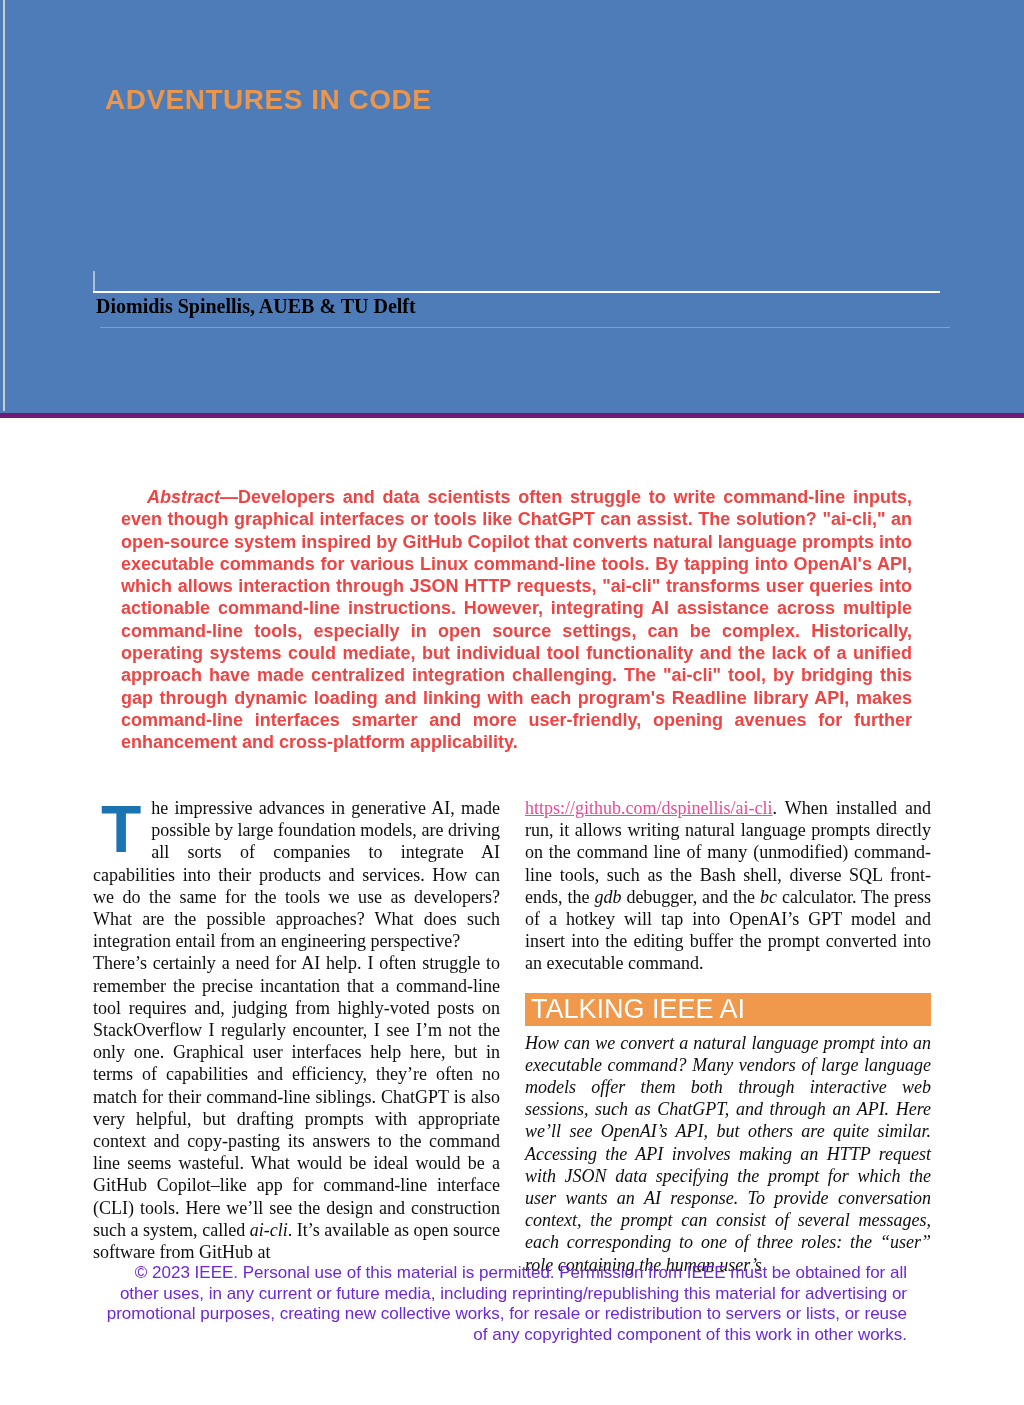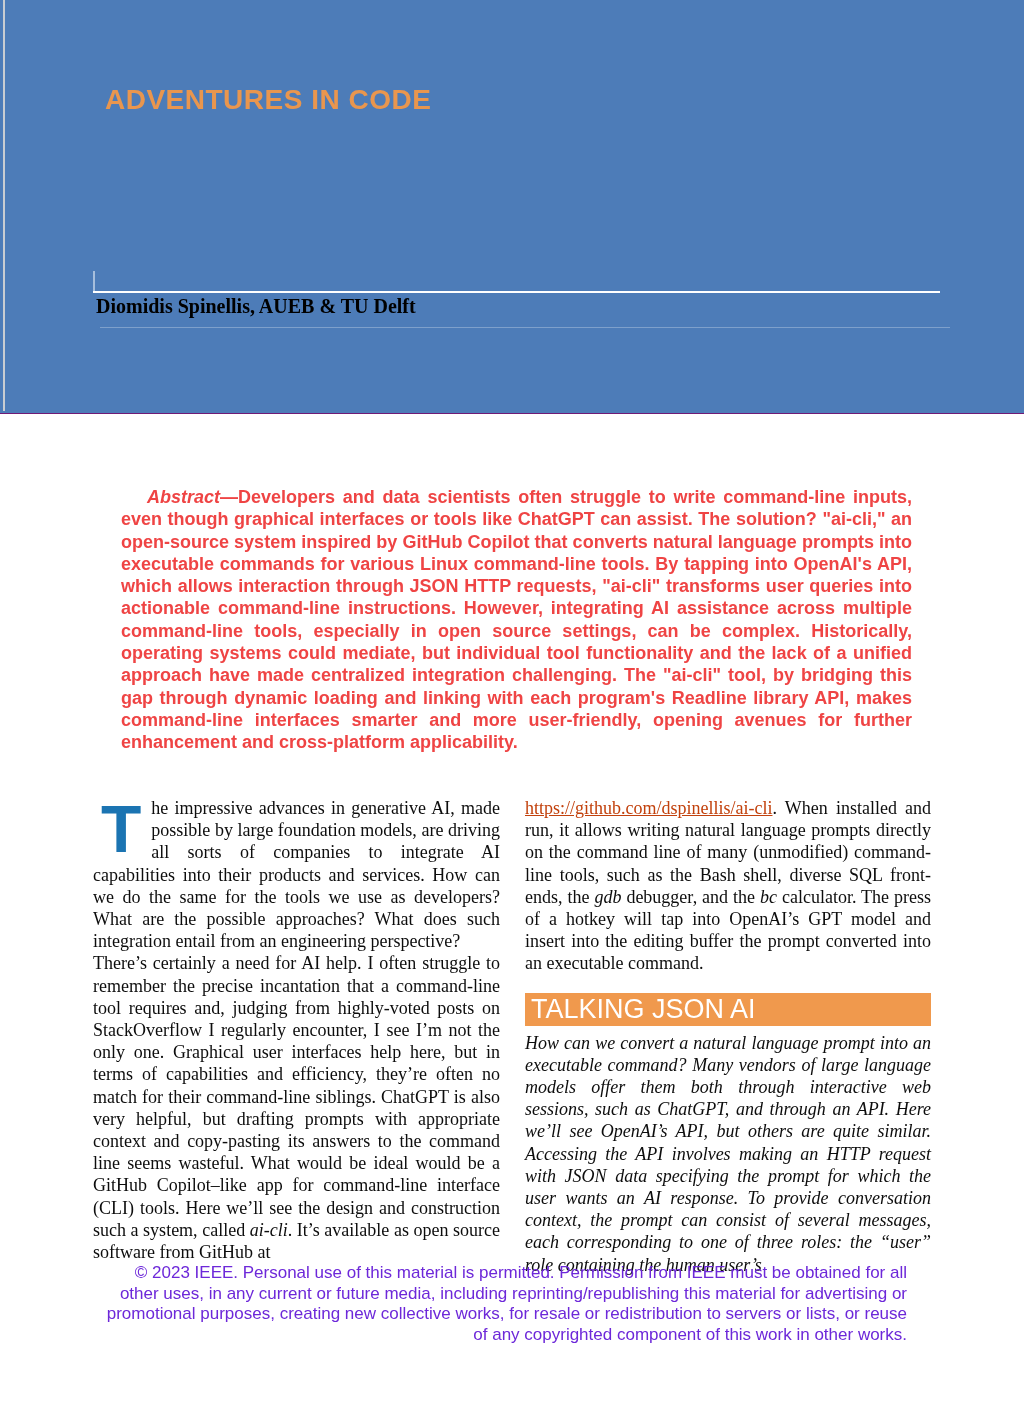"ADVENTURES IN CODE" .band { border-bottom: 1px solid #701a75 -> 5px solid #701a75 }
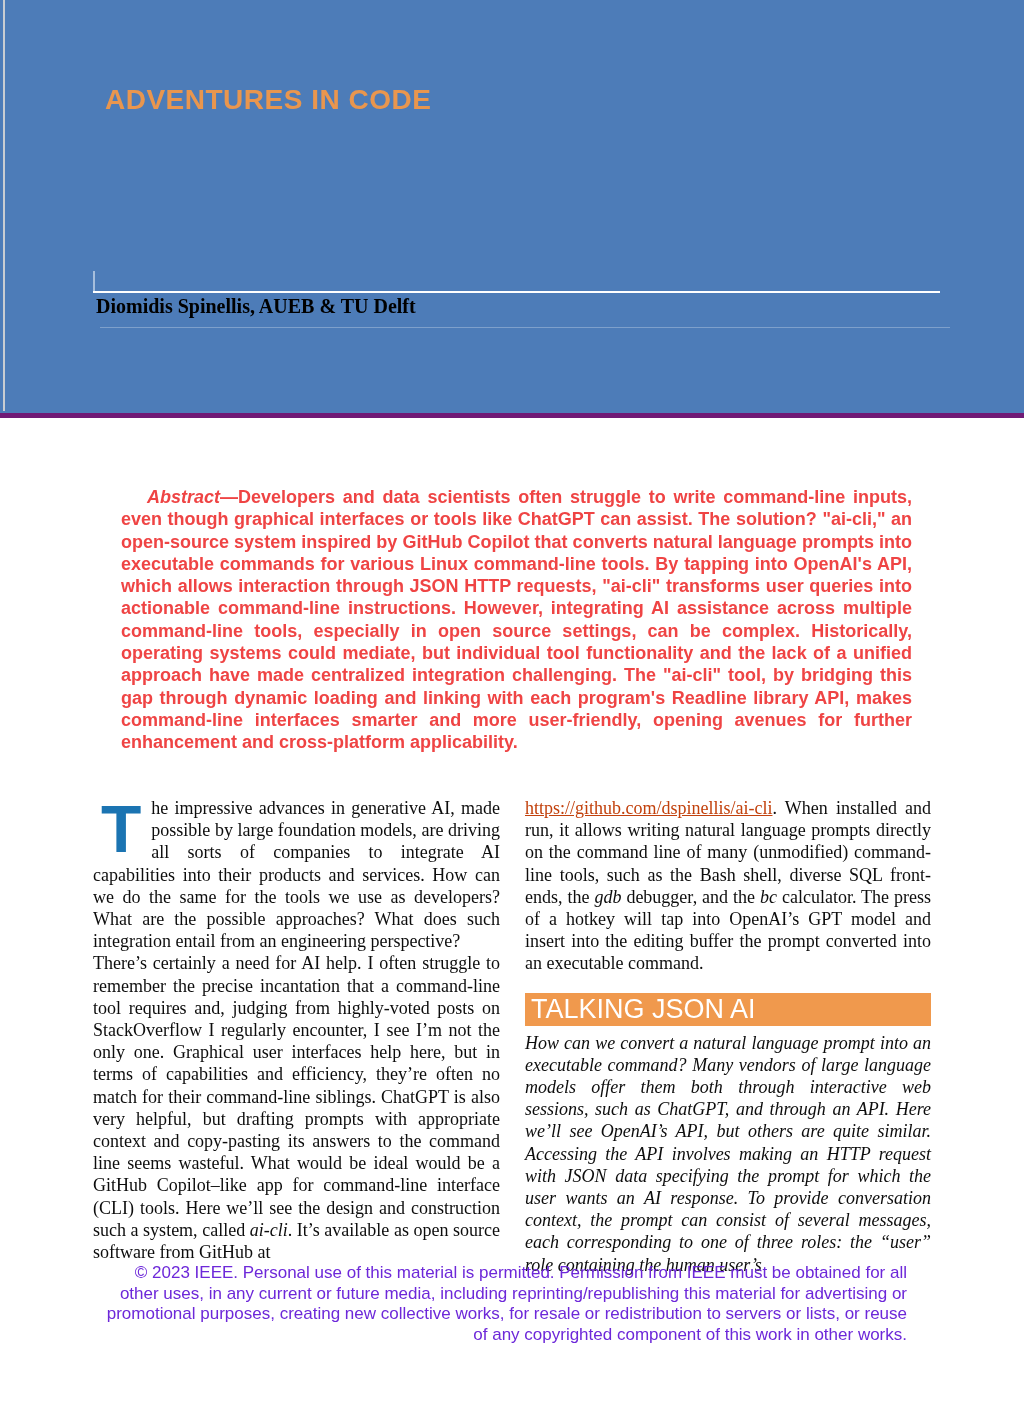"https://github.com/dspinellis/ai-cli" .doclink { color: #c2410c -> #ec4899 }
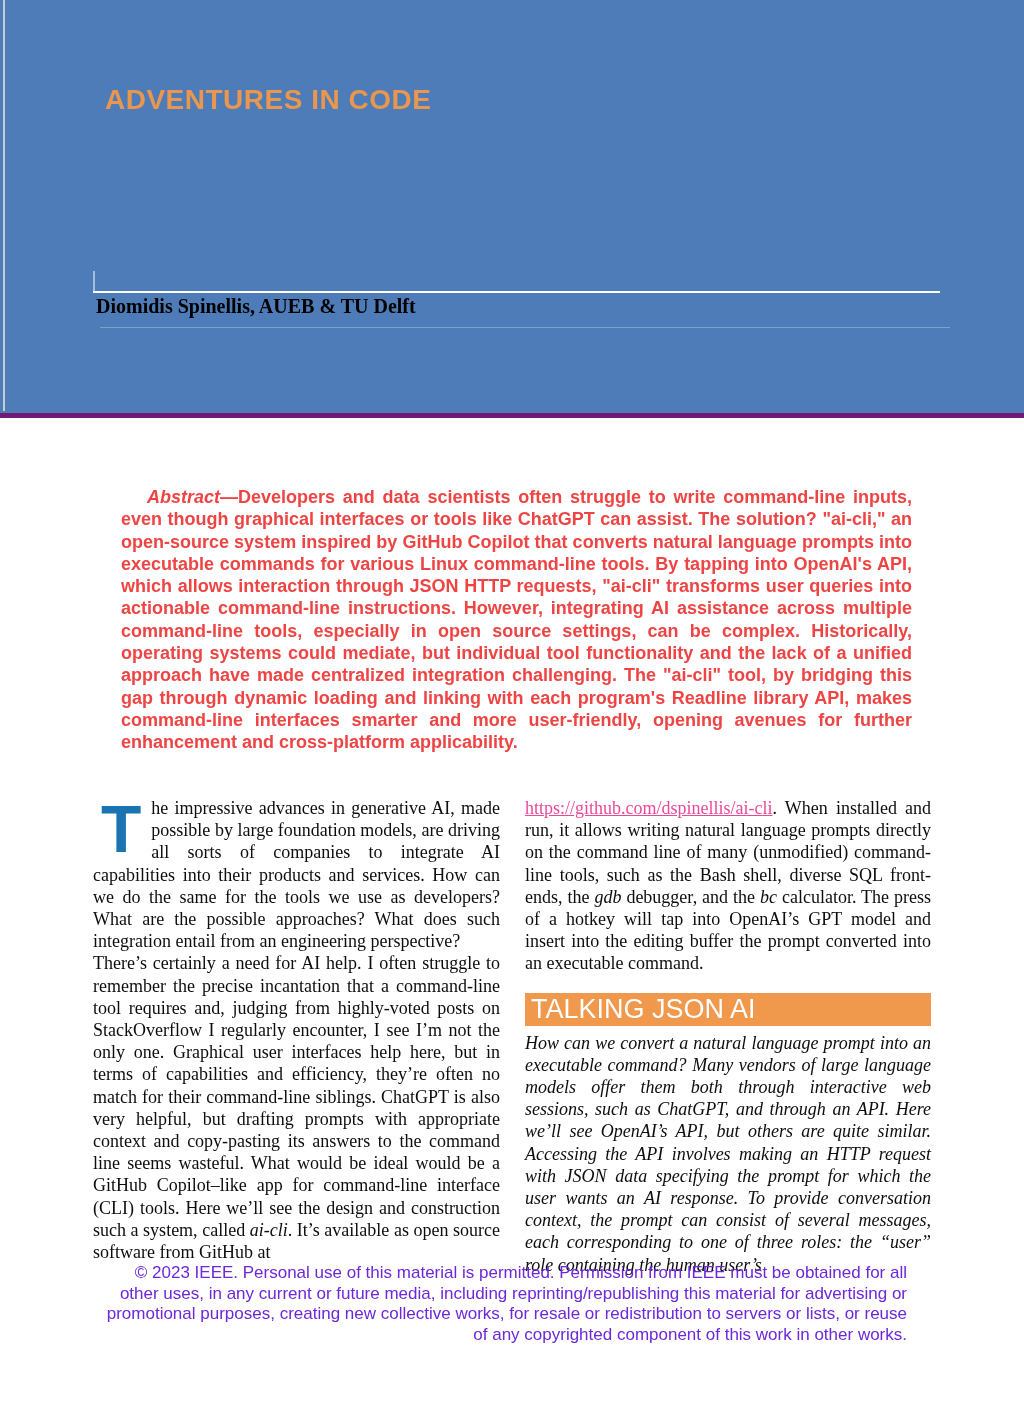"TALKING JSON AI" div.section-bar { text: JSON -> IEEE }
